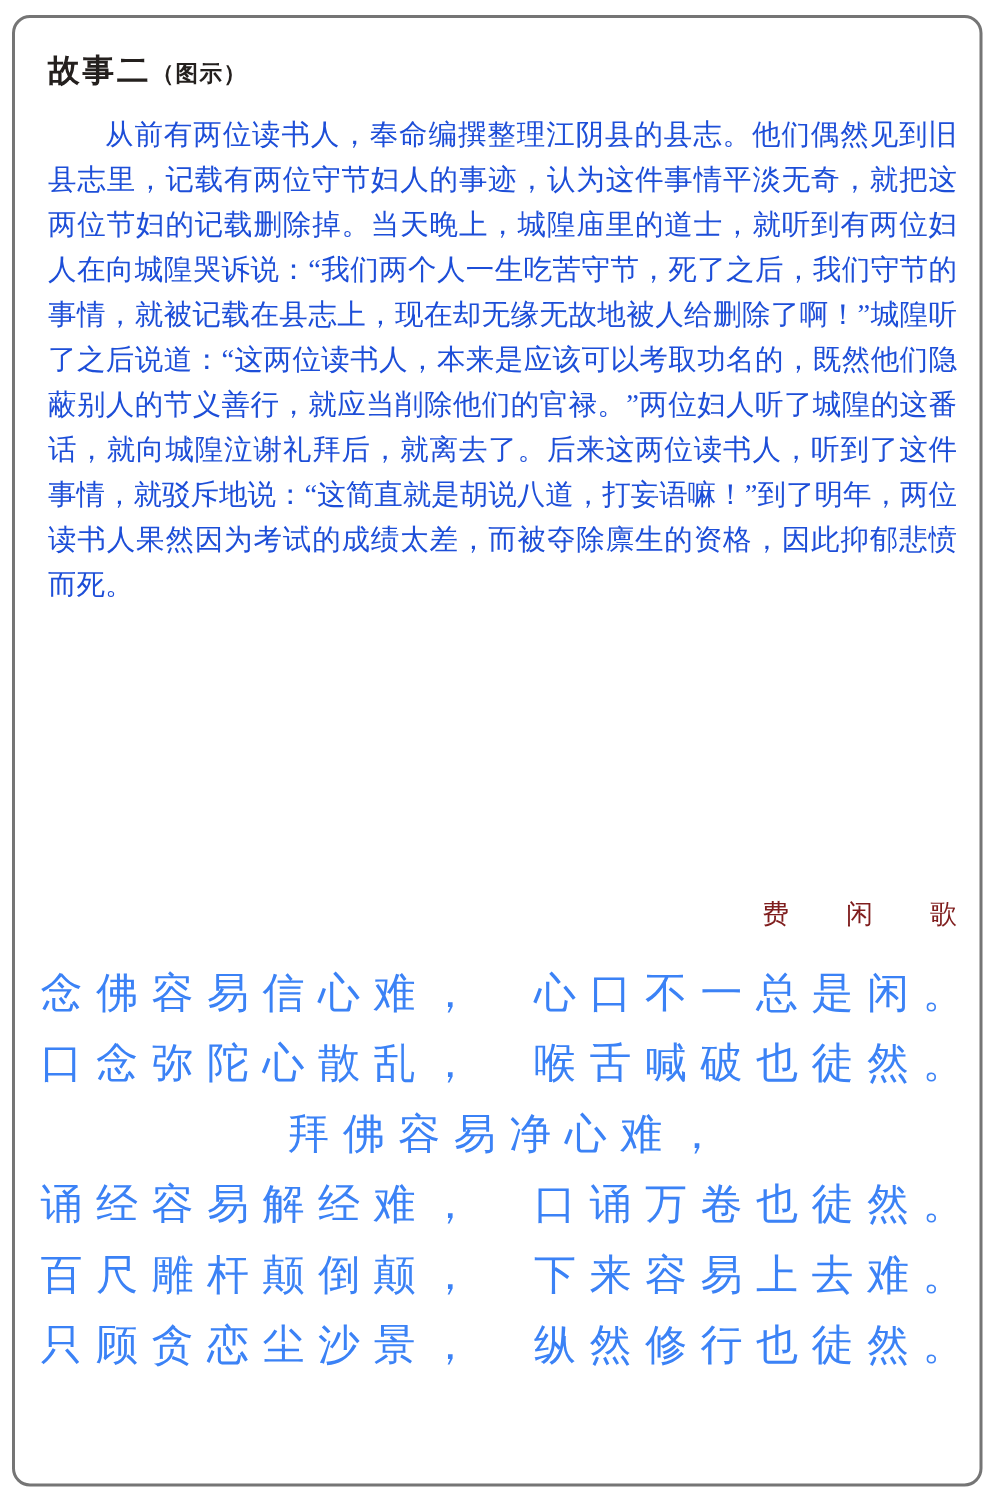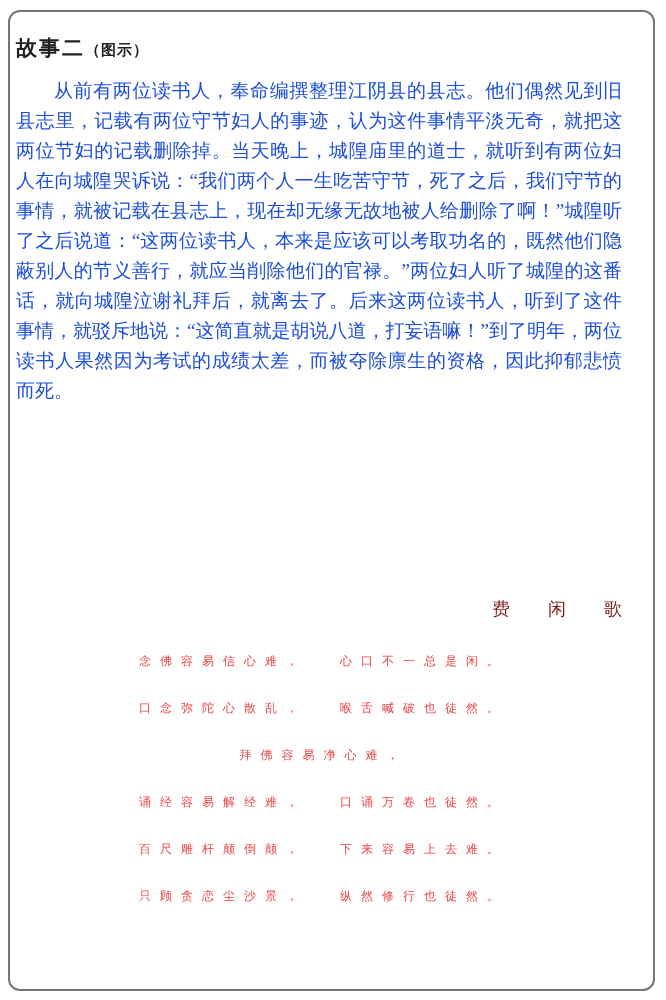"故事二（图示）" .frame { padding: 22px 20px 0 6px -> 22px 20px 0 22px }
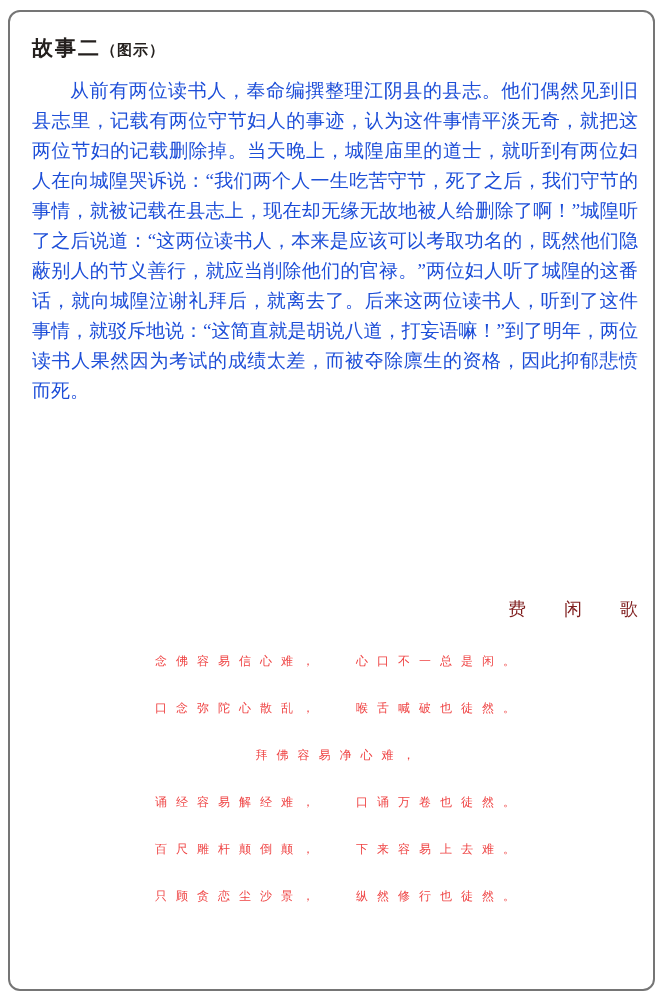"念佛容易信心难，" .poem-line { color: #ef4444 -> #3b82f6; font-size: 12px -> 28px }
